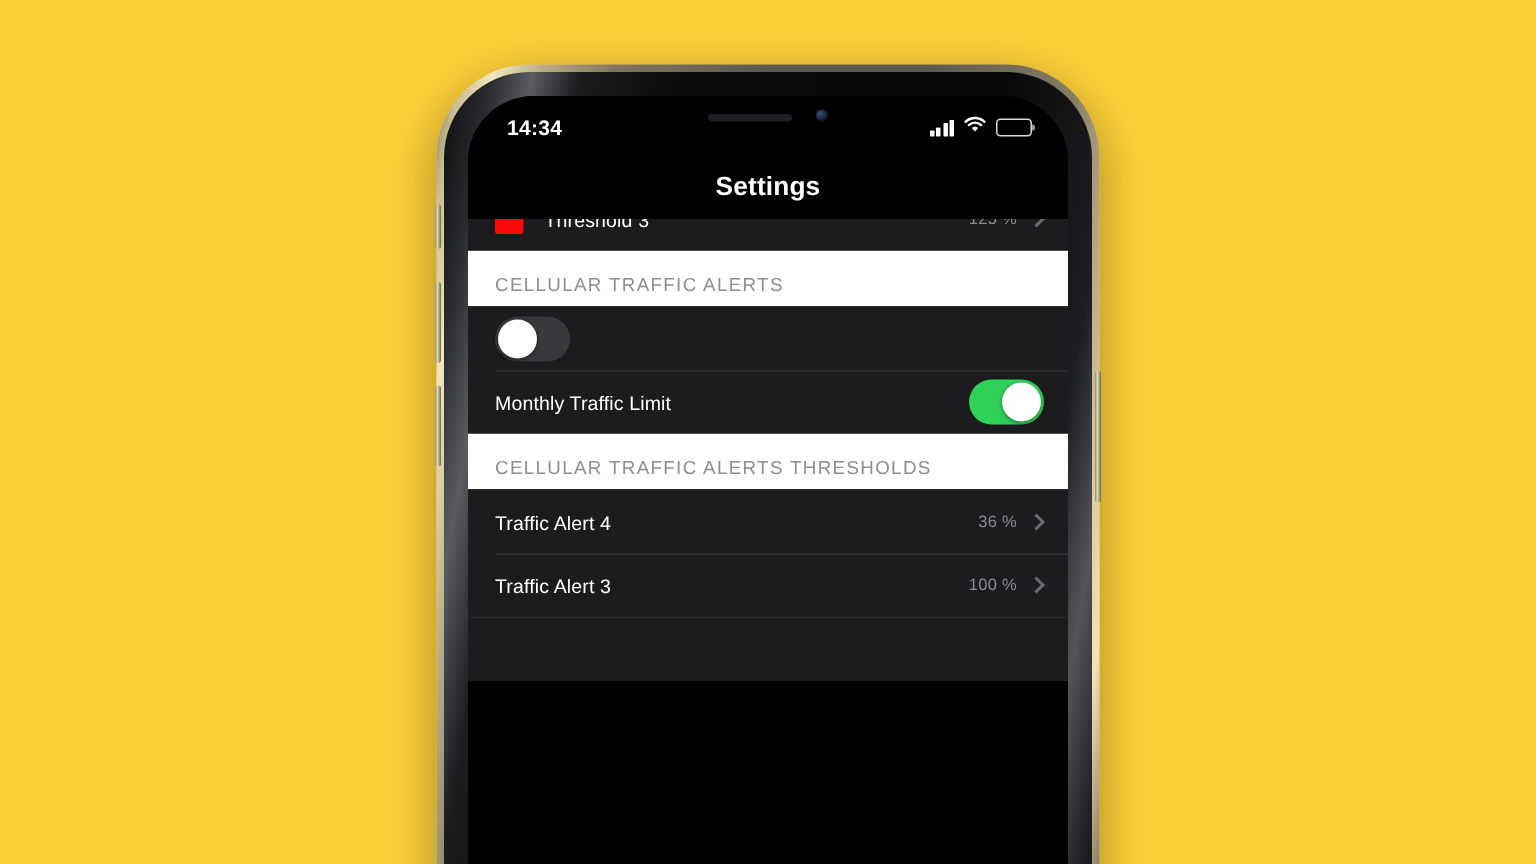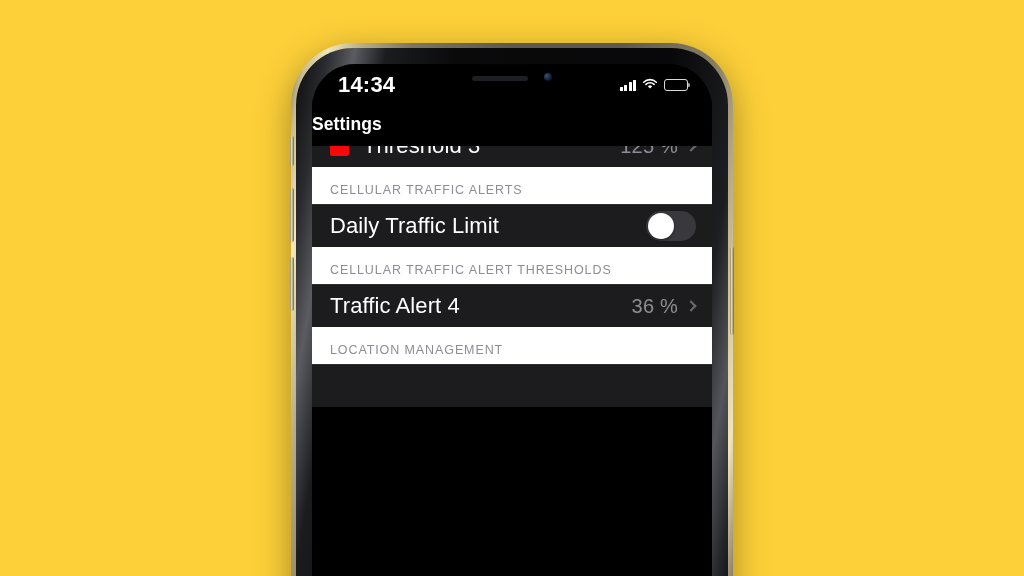"14:34" #status-time { font-size: 22px -> 14px }
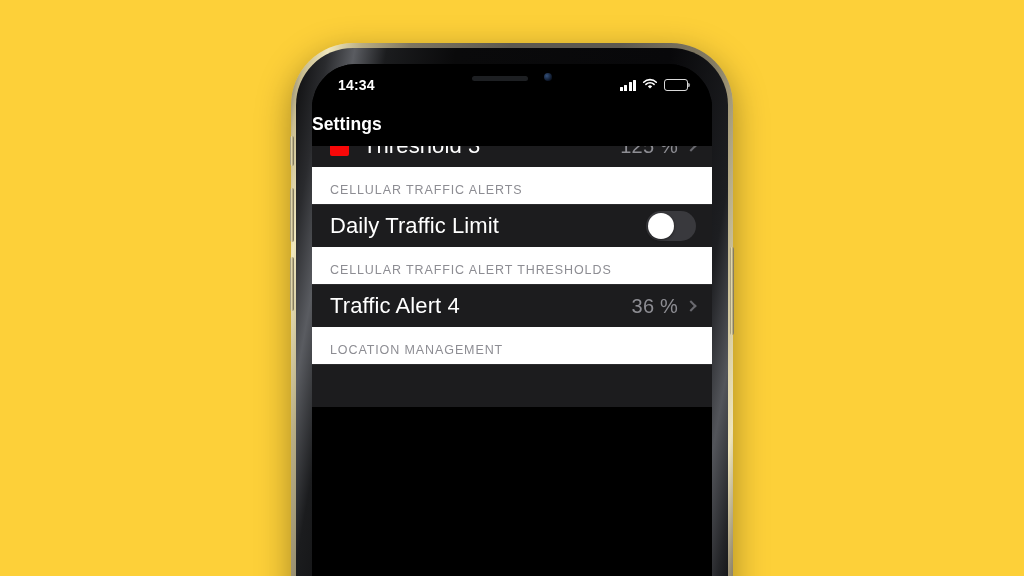"Settings" #nav-bar { justify-content: flex-start -> center }
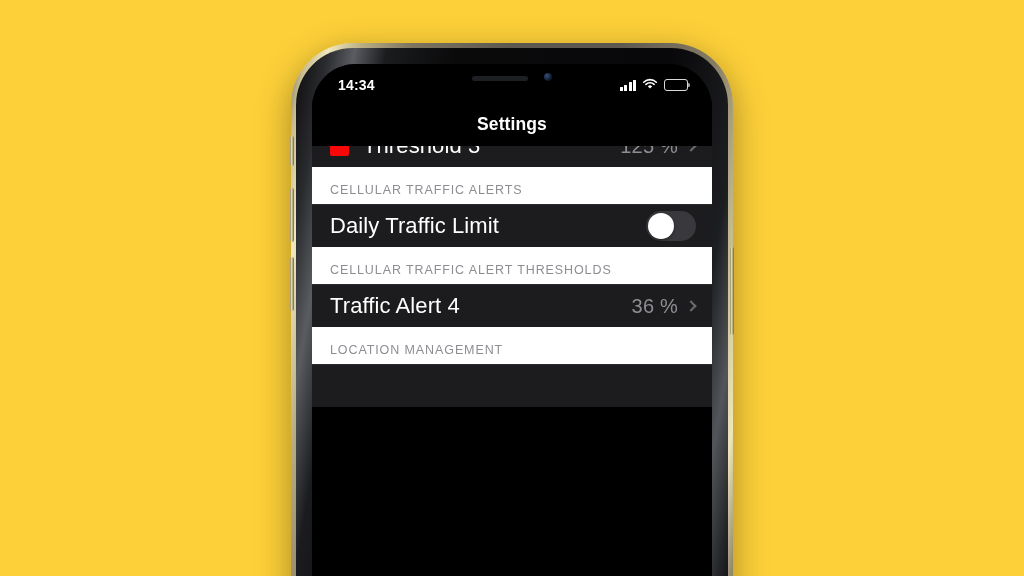"Threshold 3" .row-label { font-size: 22px -> 13px }
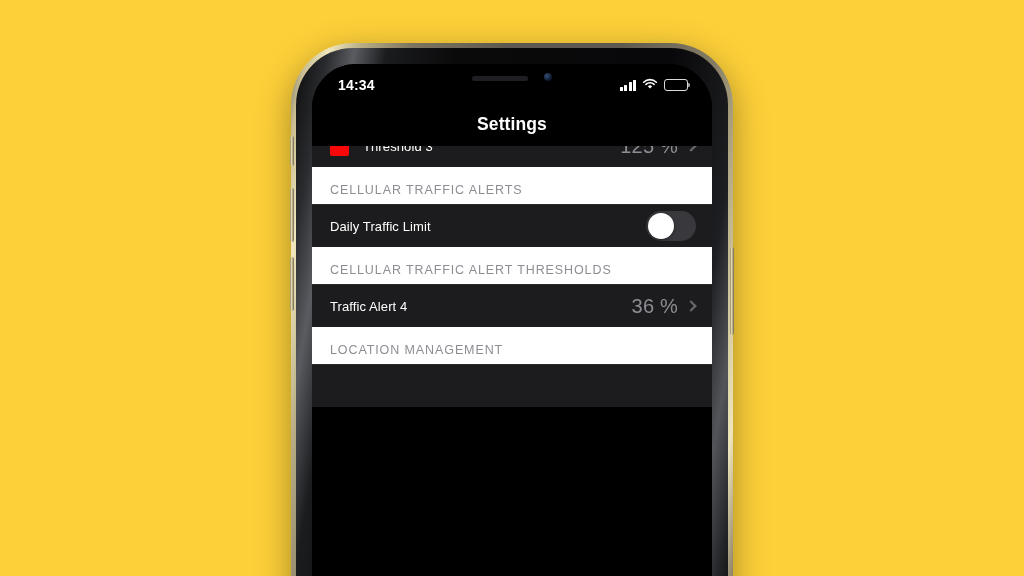"125 %" .row-value { font-size: 20px -> 11px }
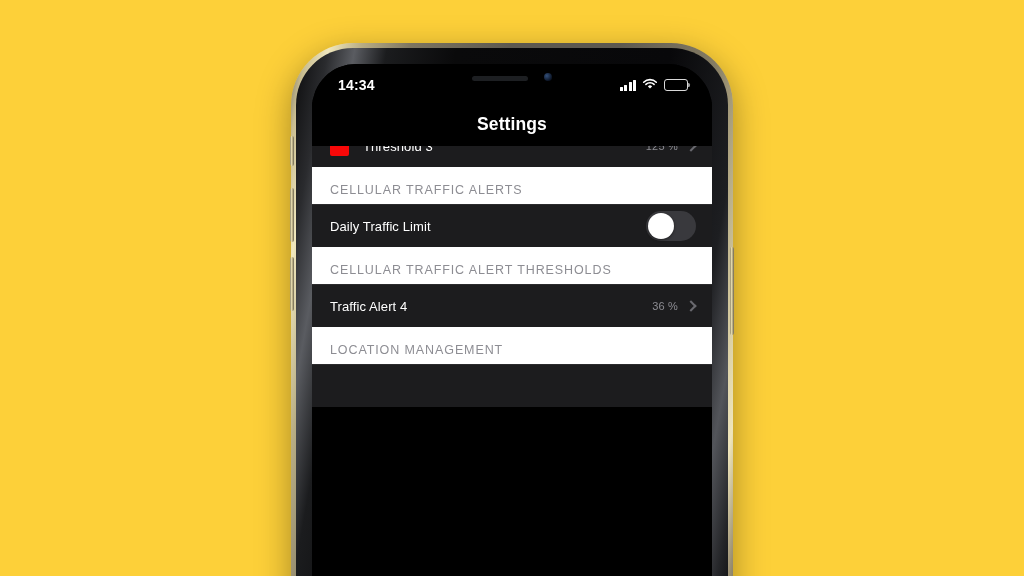"Daily Traffic Limit" span.row-label { html: <span>Daily Traffic Limit</span> -> none }
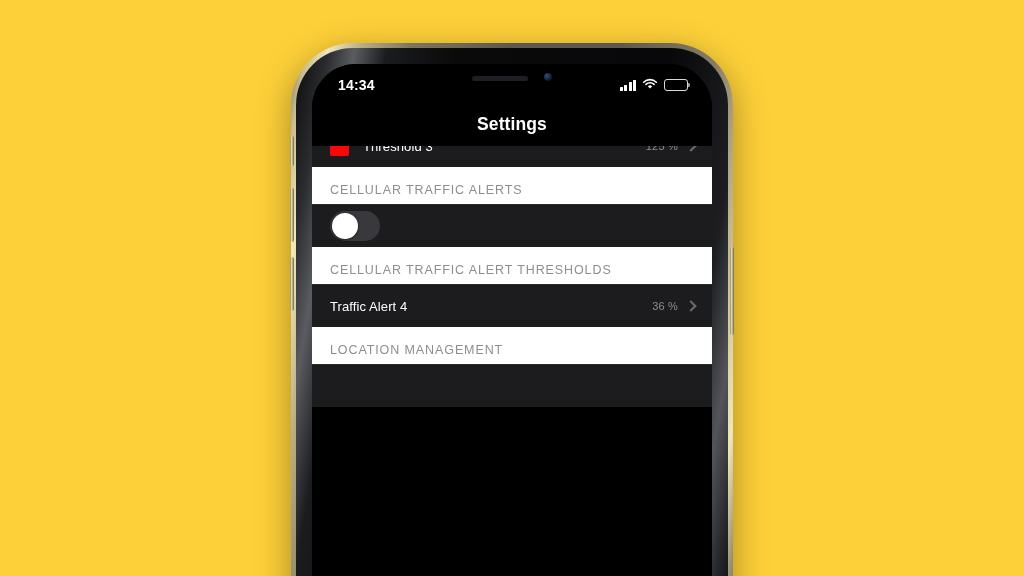"Monthly Traffic Limit" div.row { html: none -> <div> <span>Monthly Traffic Limit</span> <span> <span></span> </span> </div> }
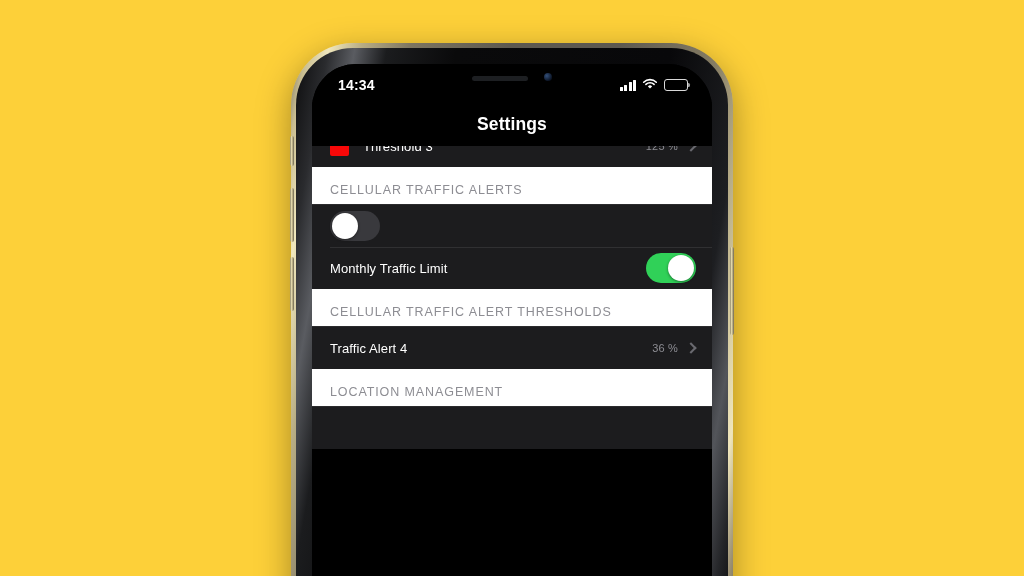"CELLULAR TRAFFIC ALERT THRESHOLDS" div.section-header { text: ALERT -> ALERTS }
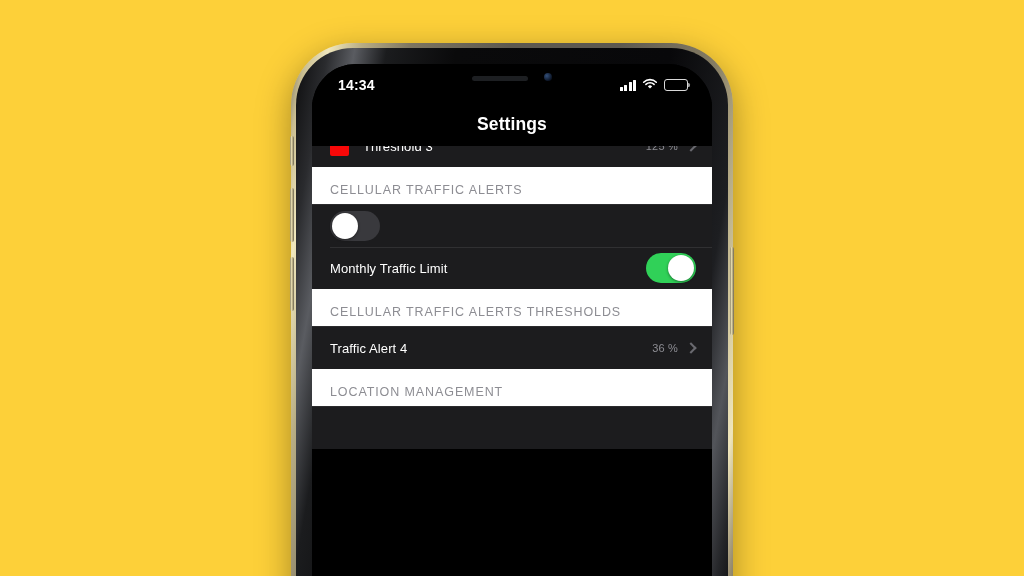"Traffic Alert 3" div.row { html: none -> <div> <span>Traffic Alert 3</span> <span>100 %</span> <span></span> </div> }
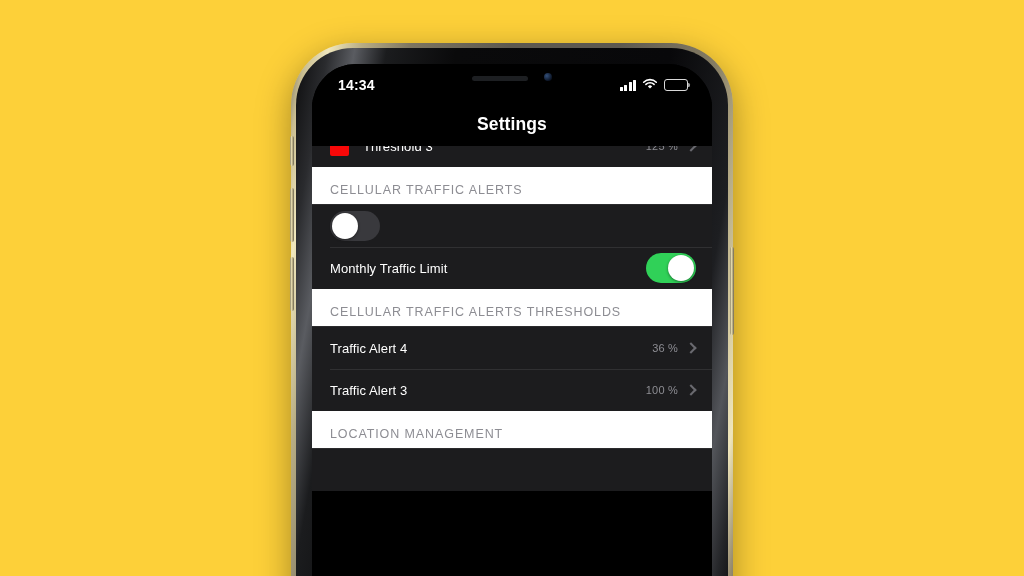"LOCATION MANAGEMENT" div.section-header { html: <div>LOCATION MANAGEMENT</div> -> none }
